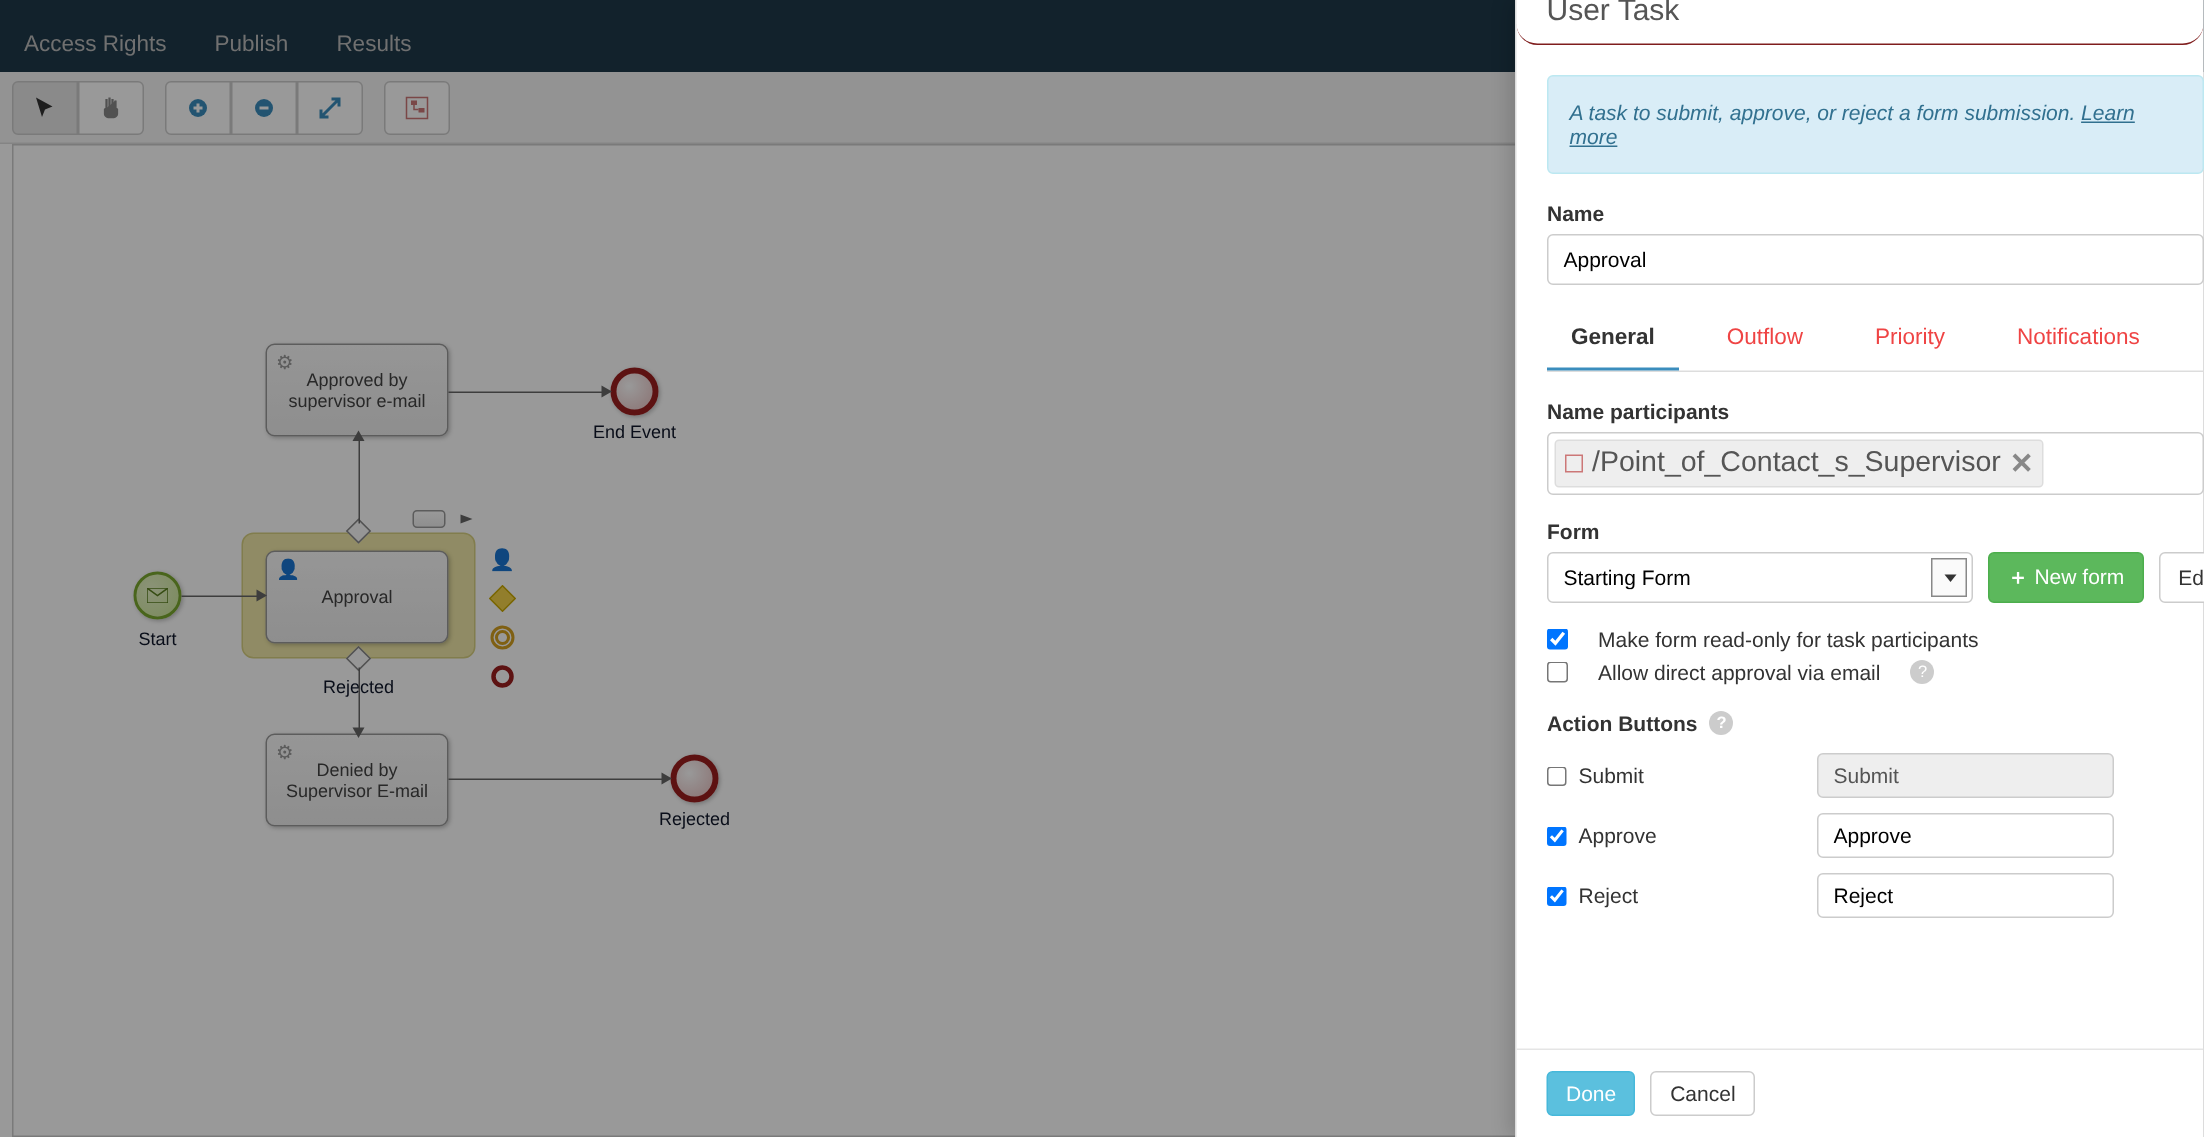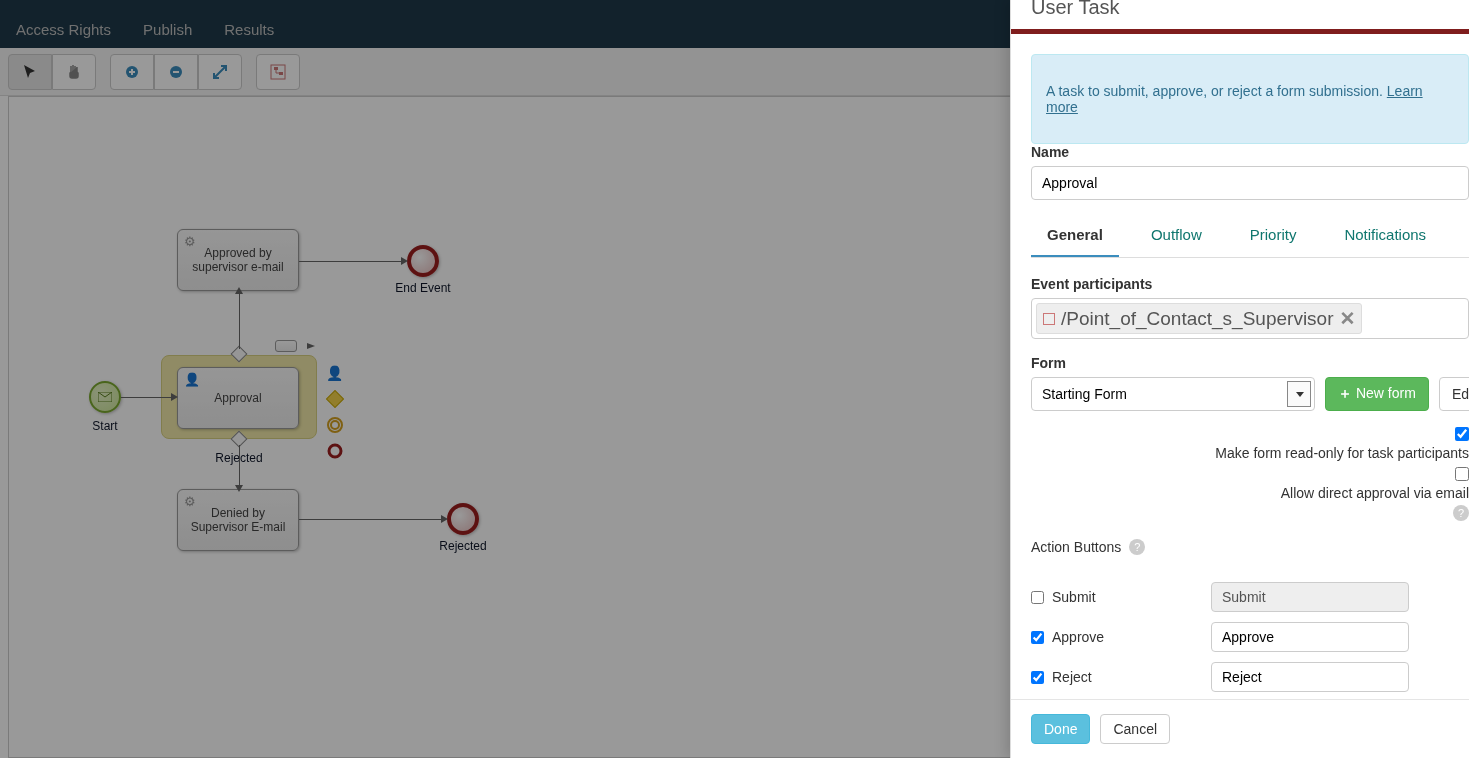"User Task" .panel-header { border-bottom: 5px solid #7f1d1d -> 1px solid #7f1d1d; border-radius: none -> 14px }
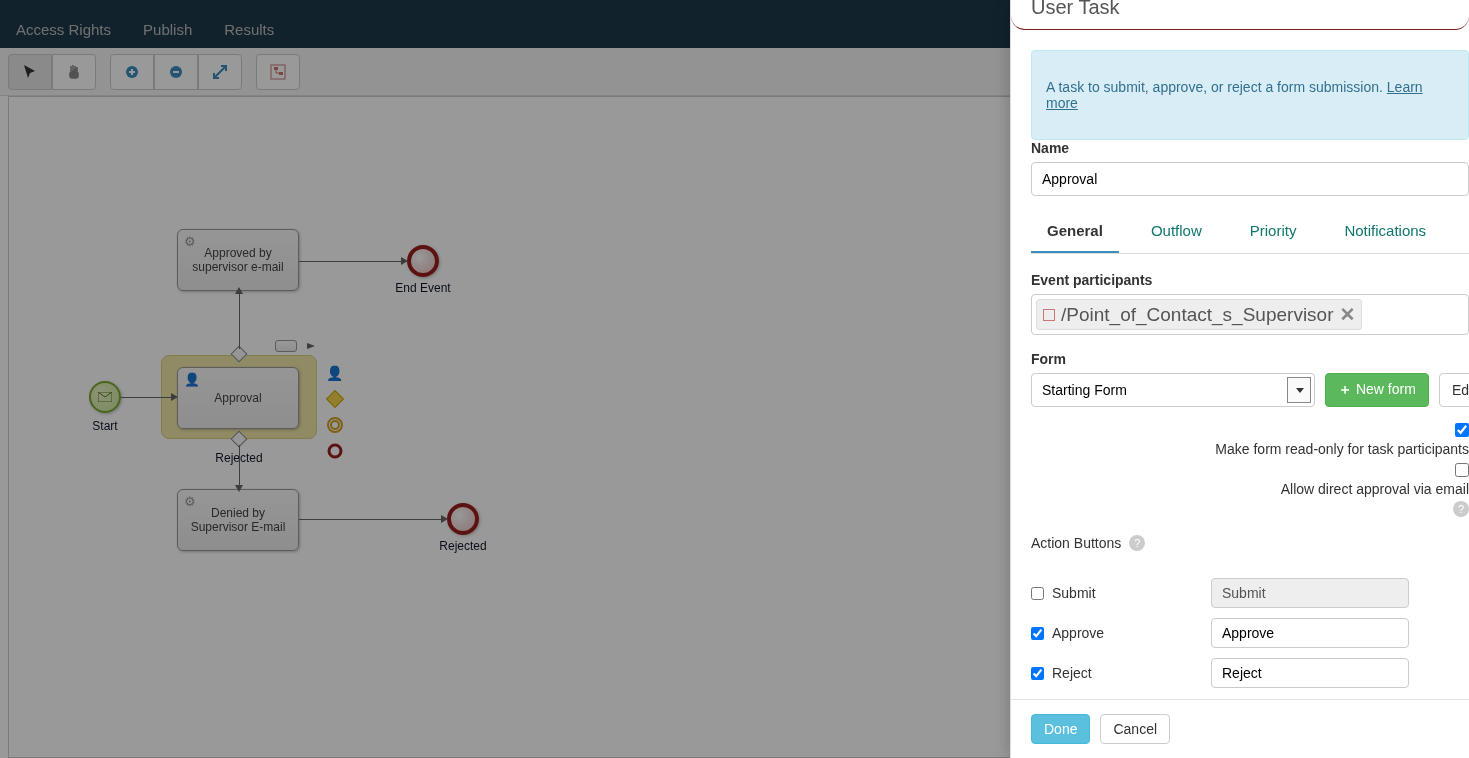"A task to submit, approve," .info-box { font-style: none -> italic; margin-bottom: none -> 18px; padding: 28px 14px -> 16px 14px }
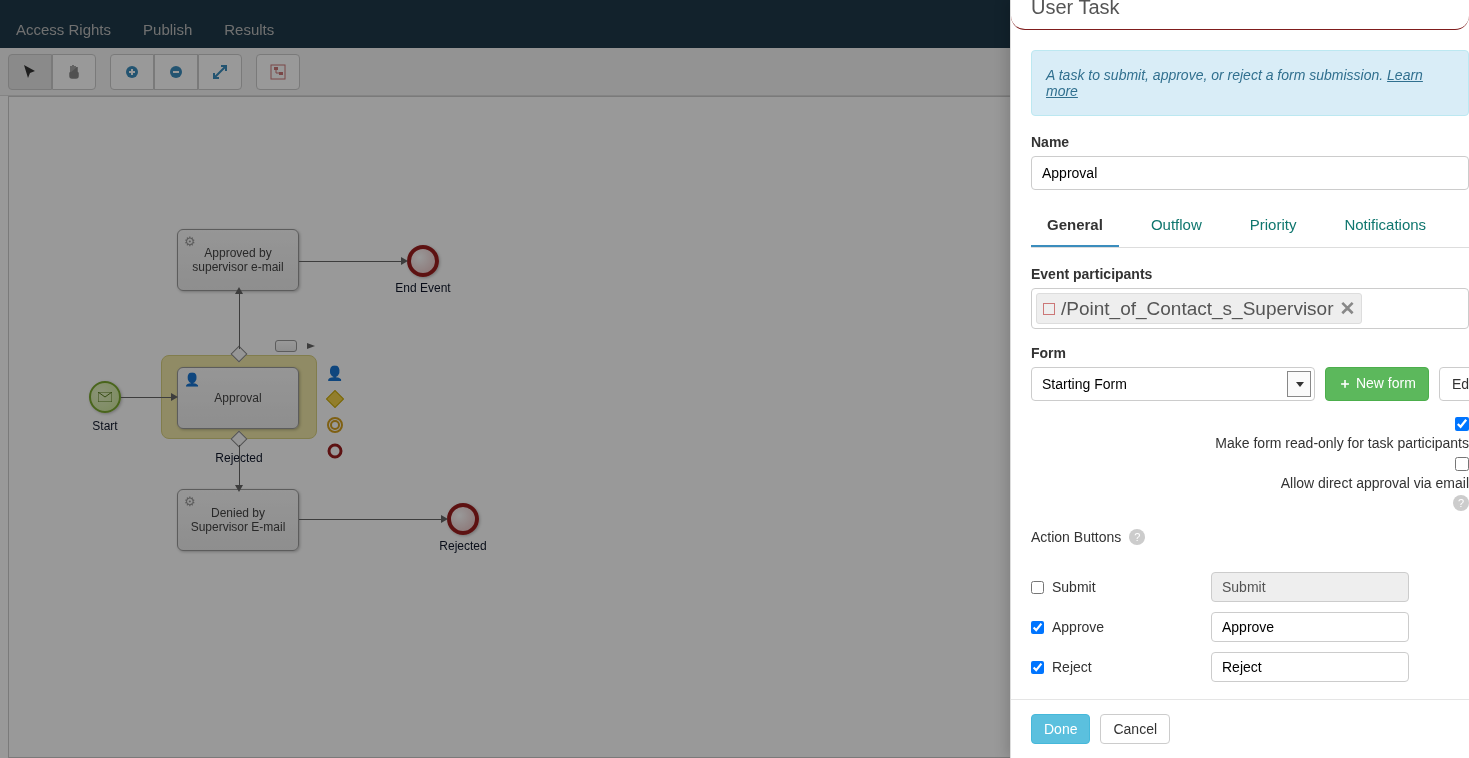"Outflow" .tab { color: #0f766e -> #ef4444 }
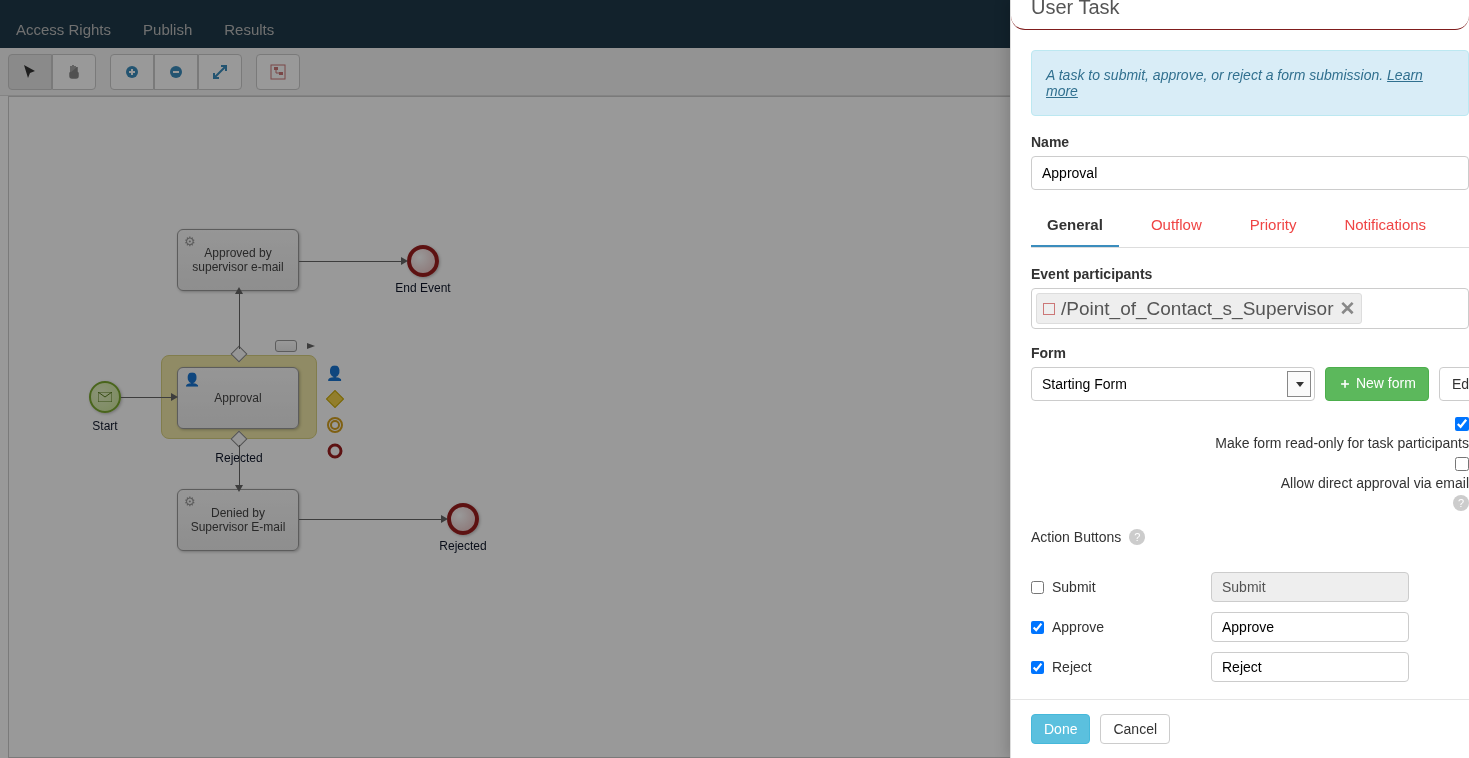"Event participants" label.form-label { text: Event -> Name }
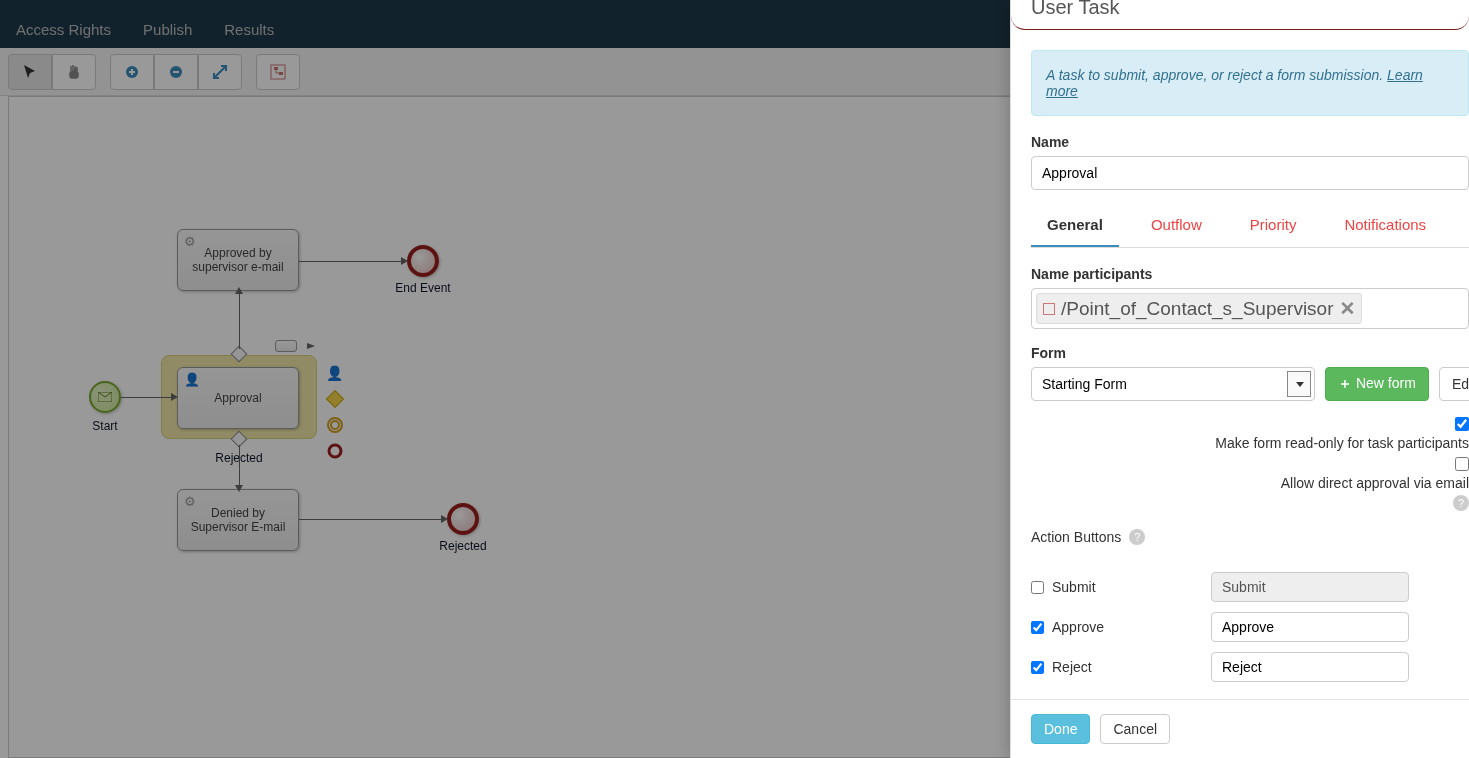"Make form read-only for task" .check-row { align-items: flex-end -> center; flex-direction: column -> none; gap: 4px -> 20px }
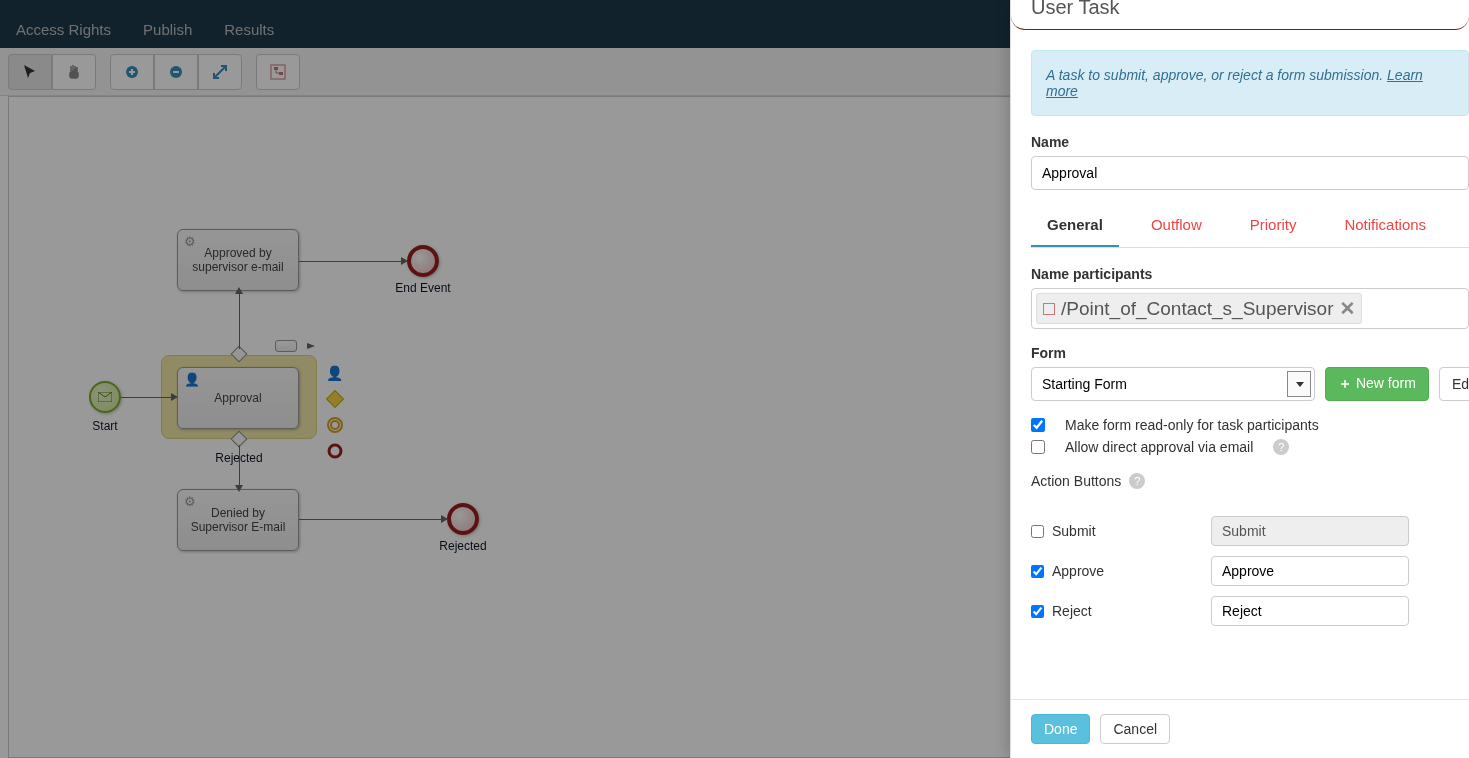"Action Buttons" .section-head { font-weight: normal -> bold; margin: 18px 0 27px -> 18px 0 12px }
